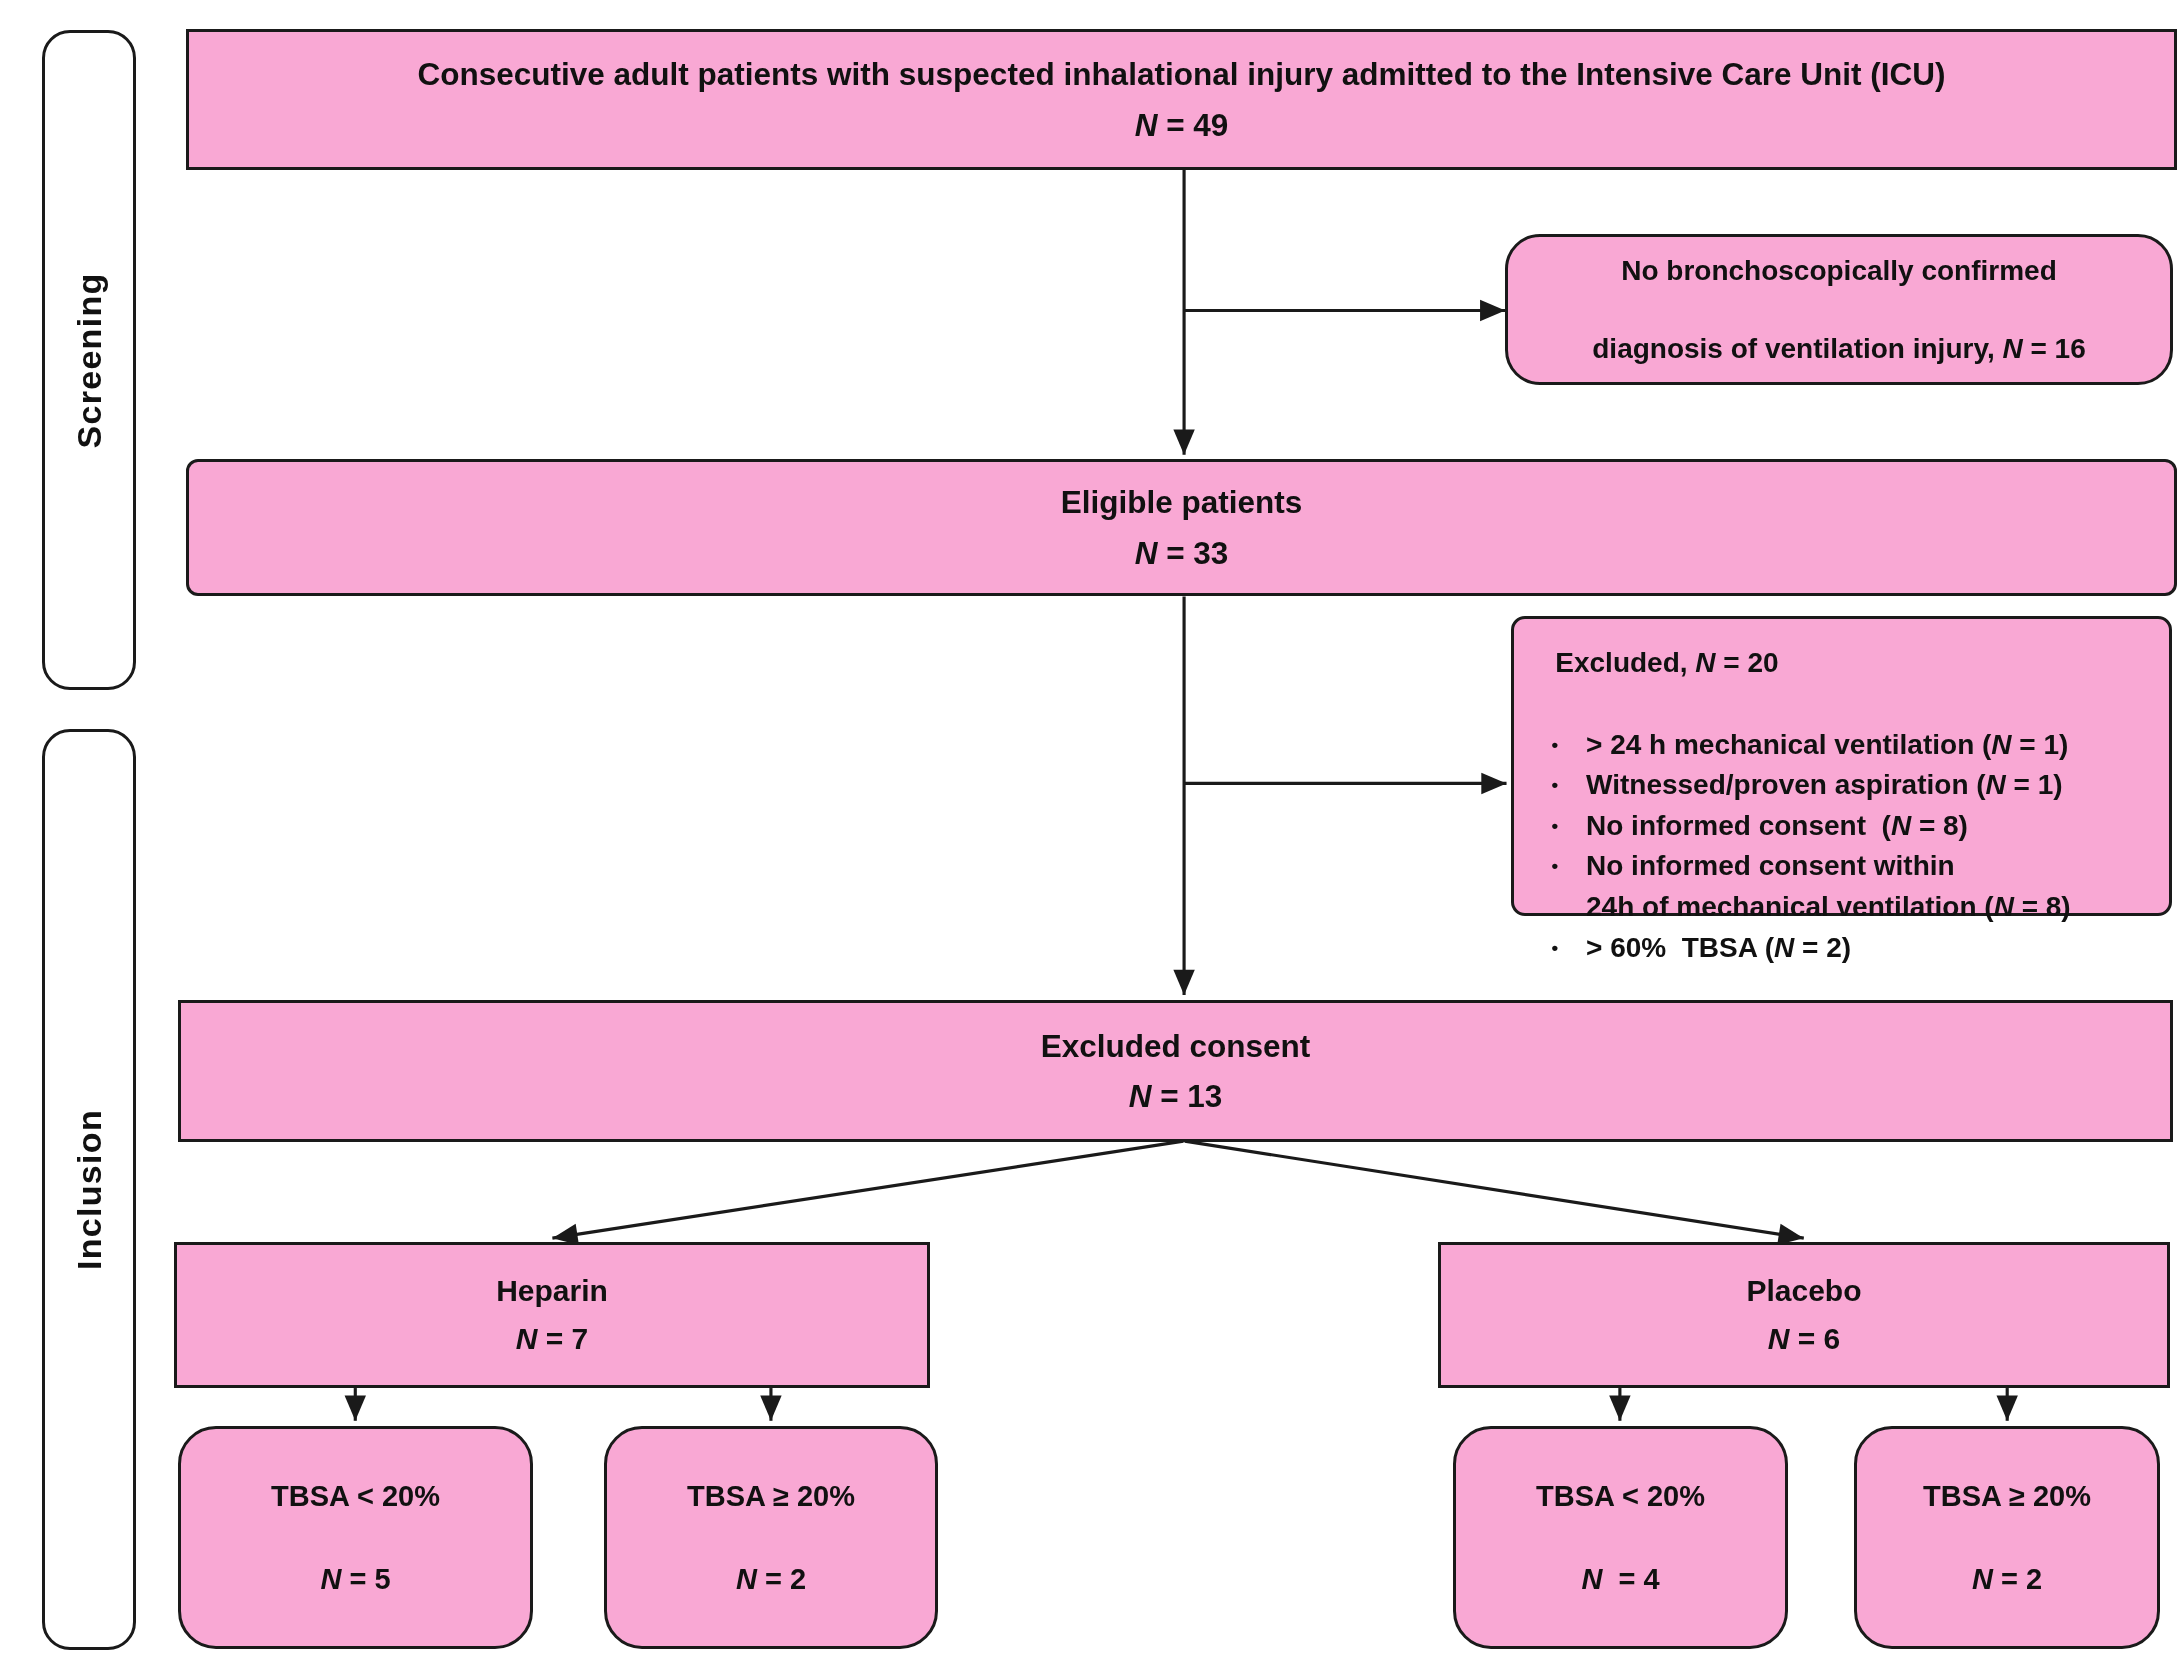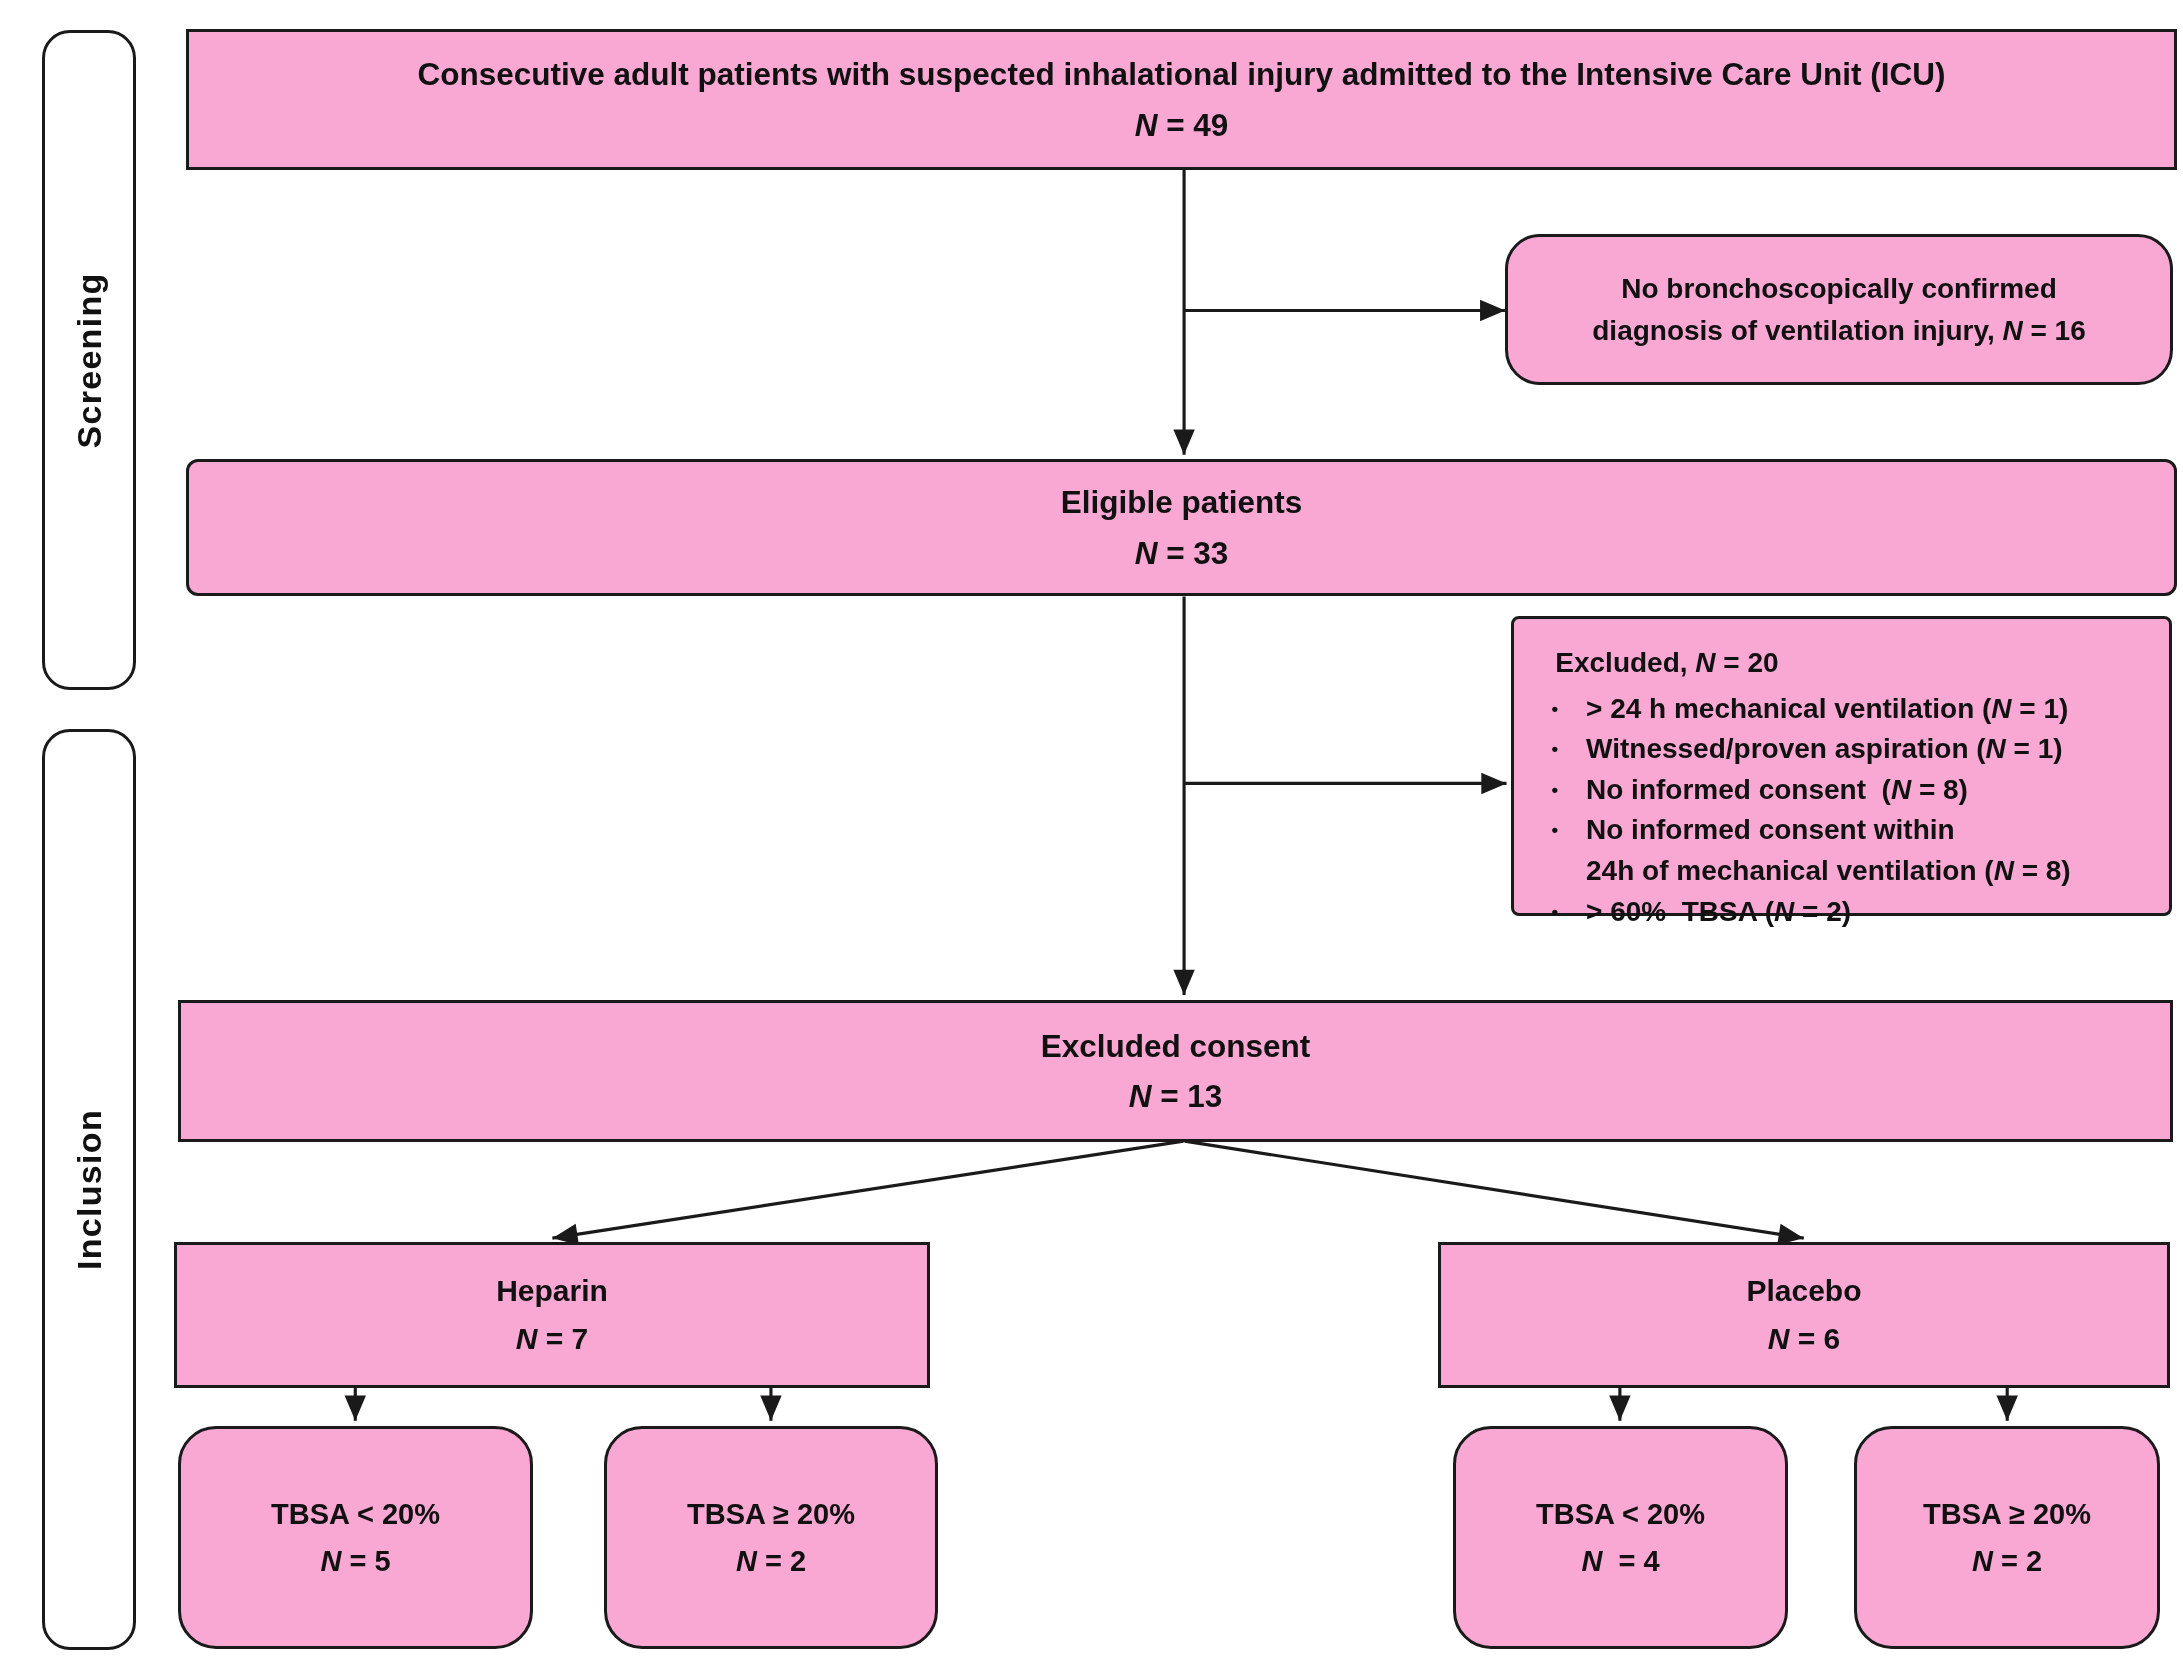"No bronchoscopically confirmed" .rounded { gap: none -> 36px }
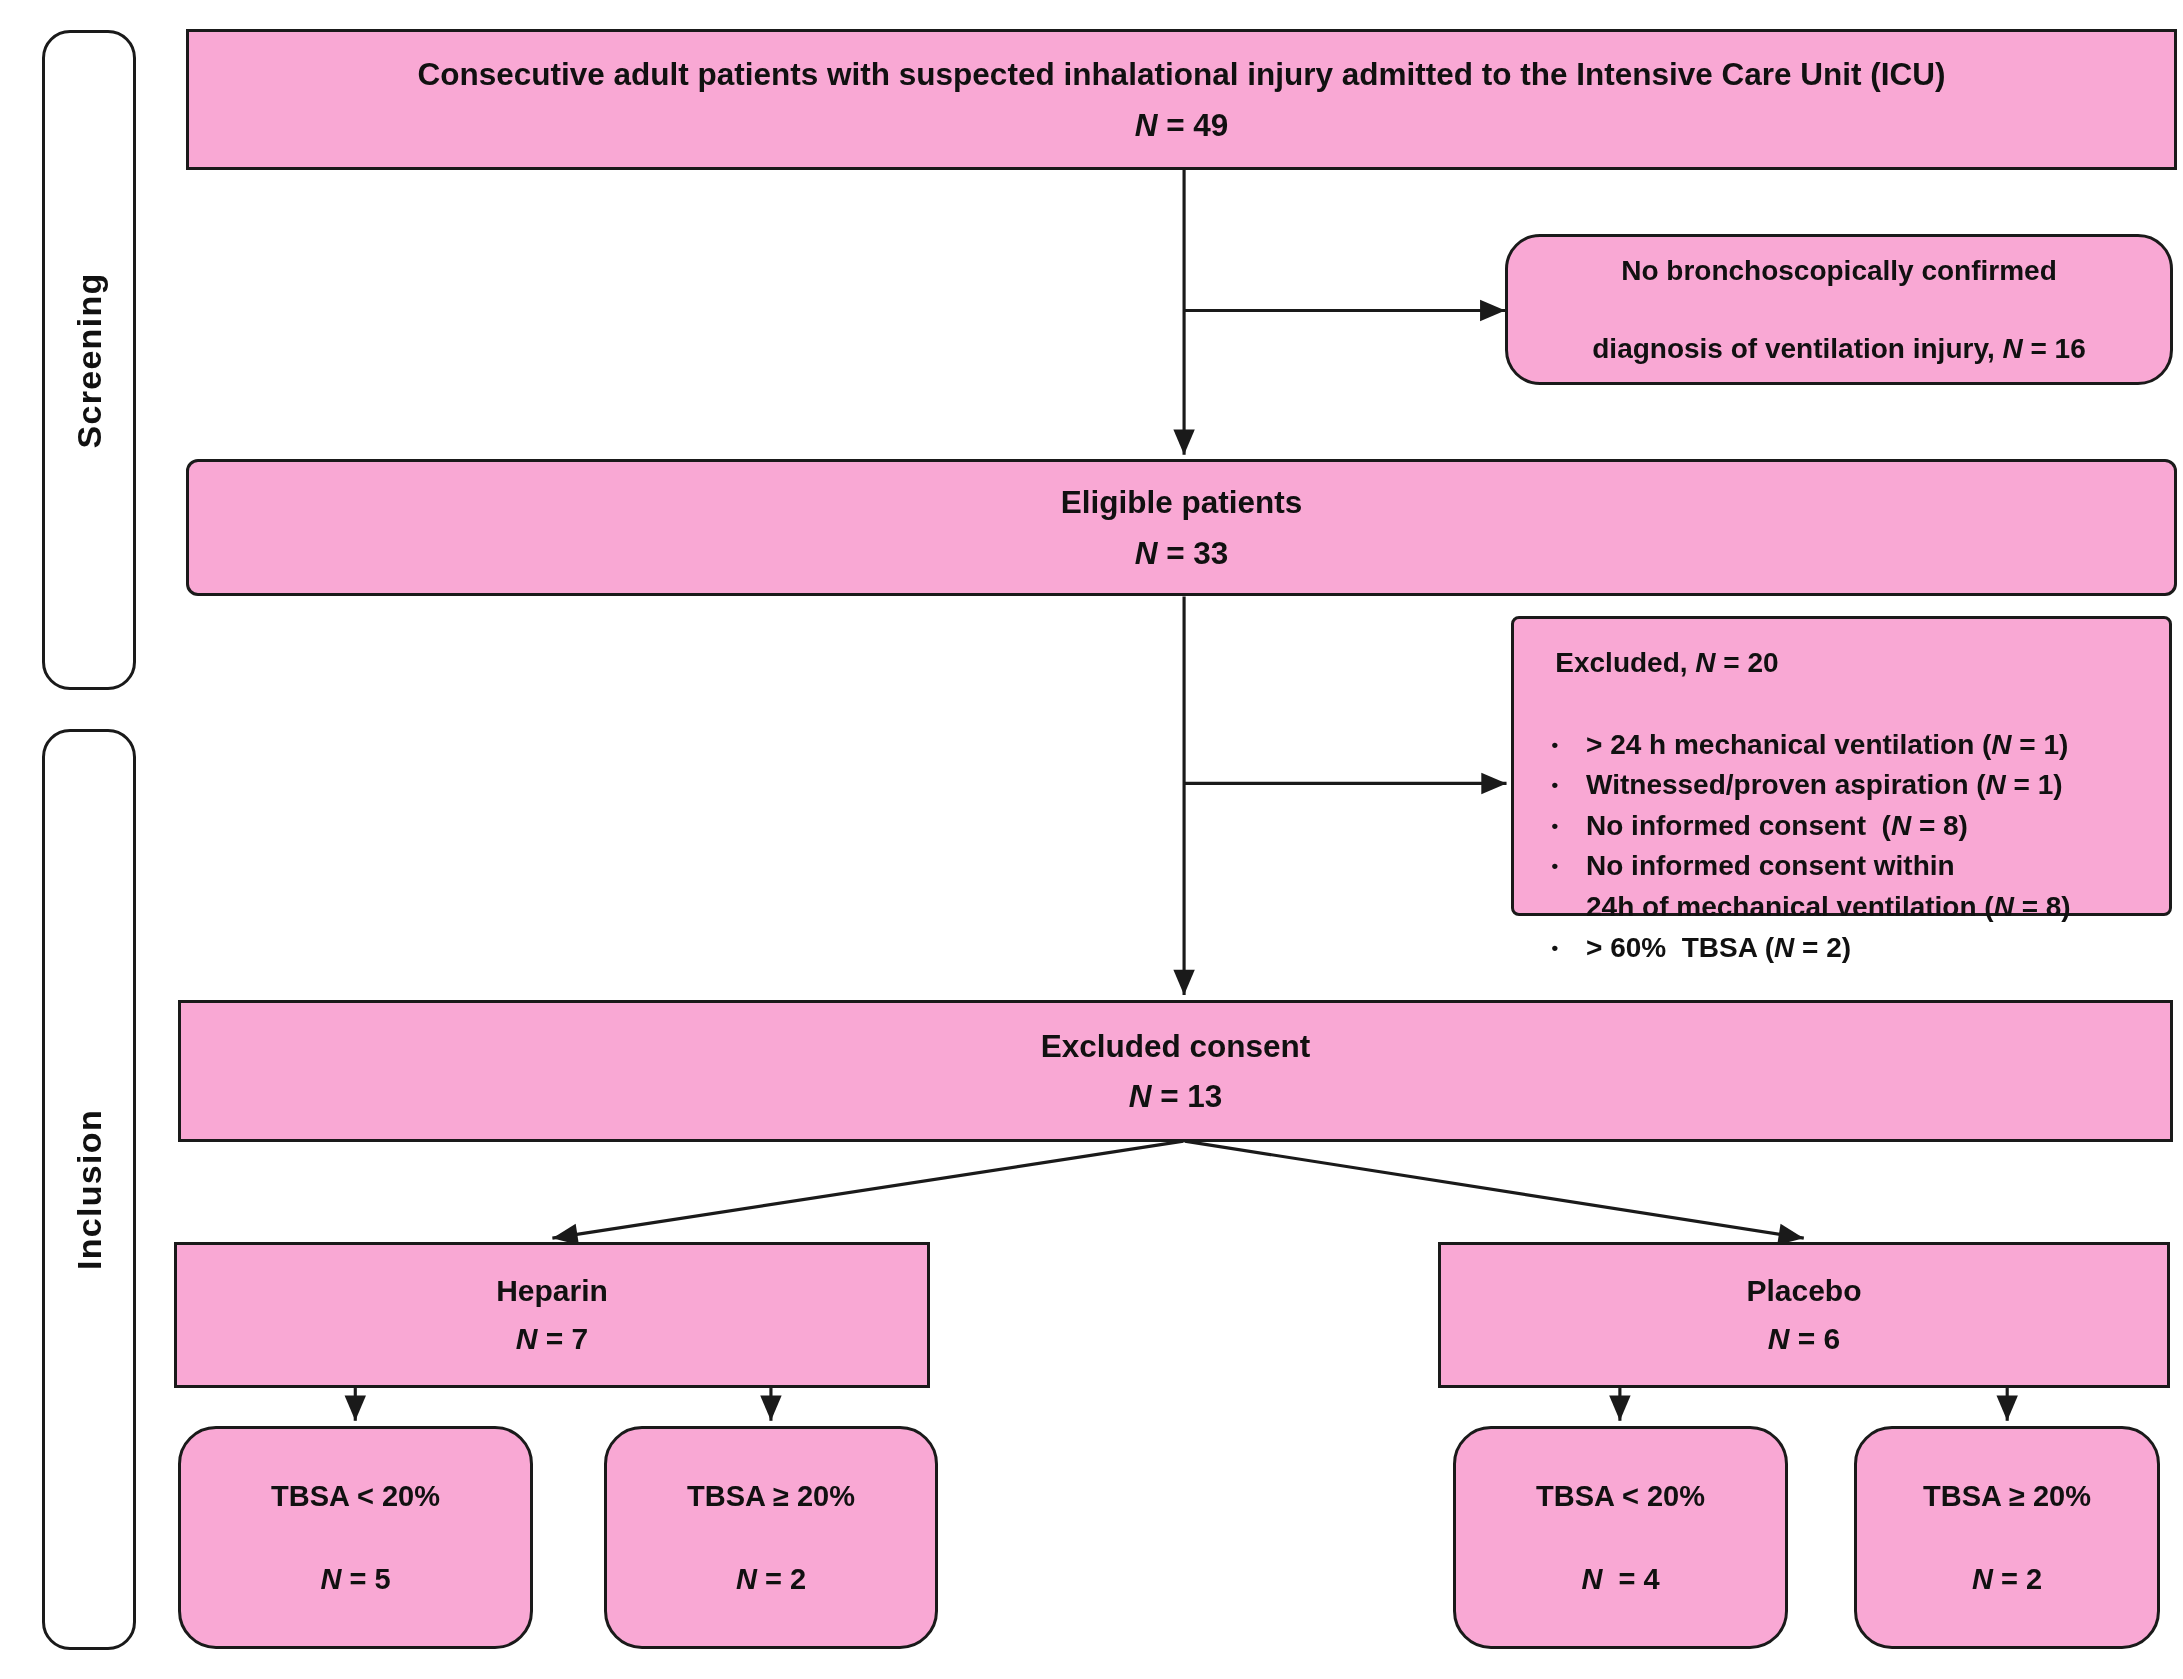"Excluded, N = 20" #box-excluded { border-radius: 8px -> 14px }
